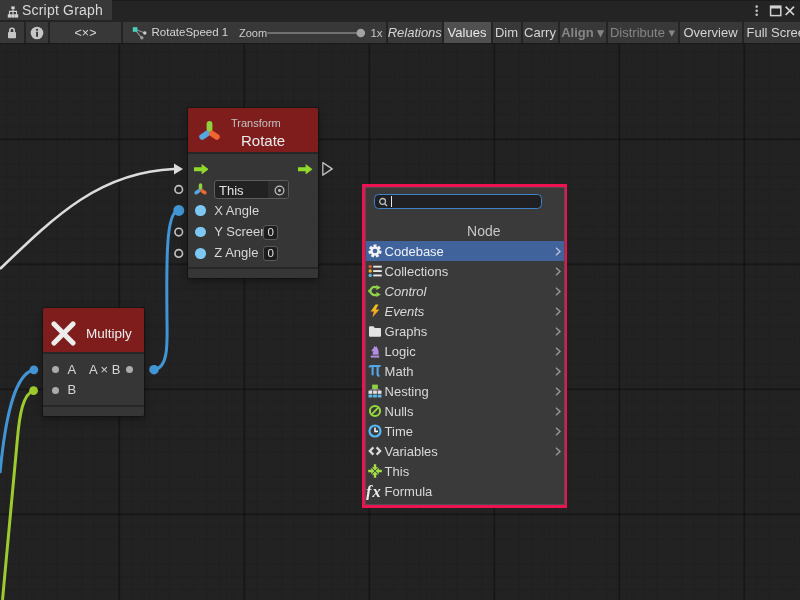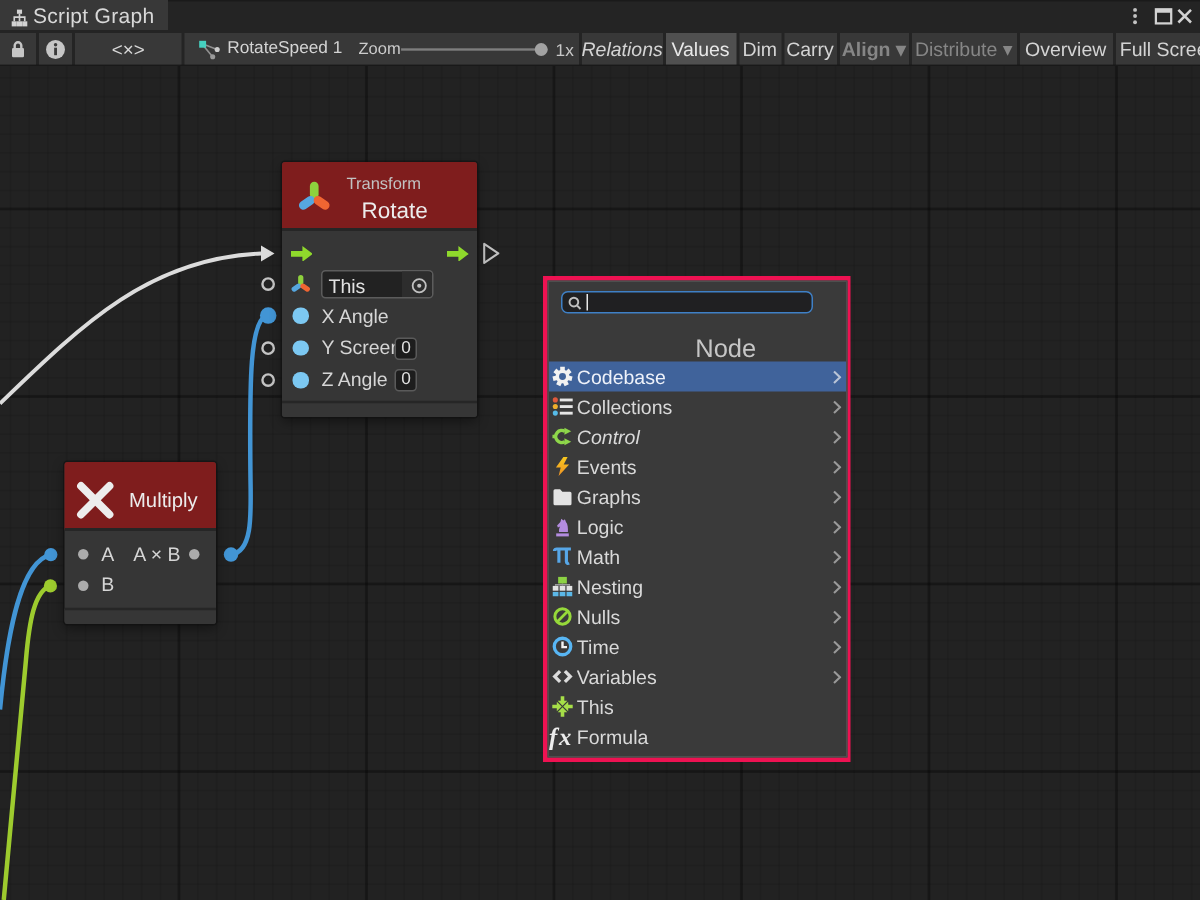"Node" #nodehdr { font-size: 17px -> 14px }
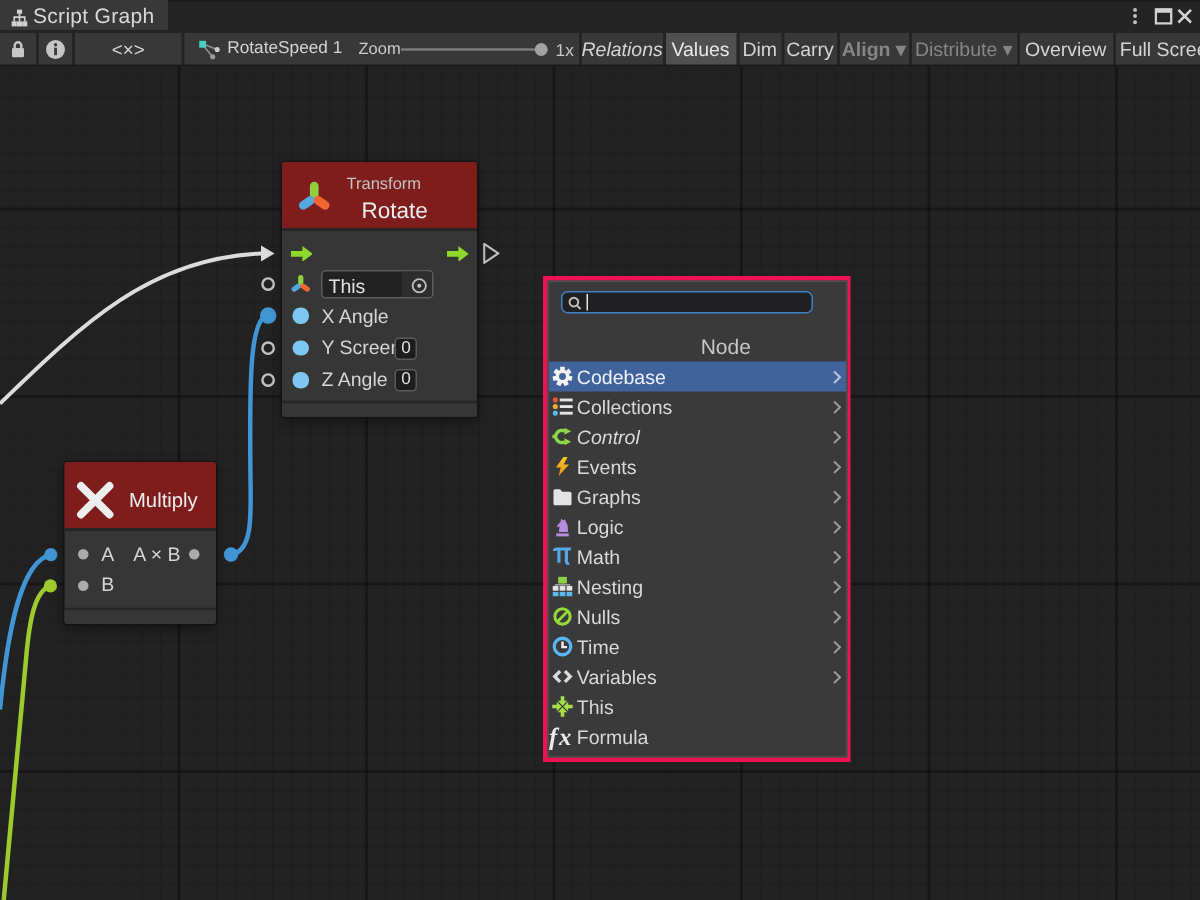"Events" div.mrow { font-style: none -> italic }
